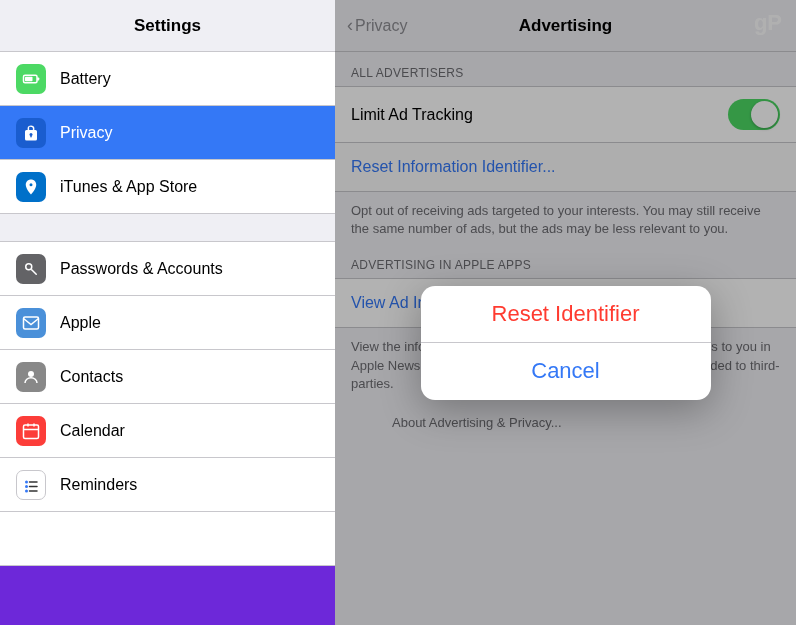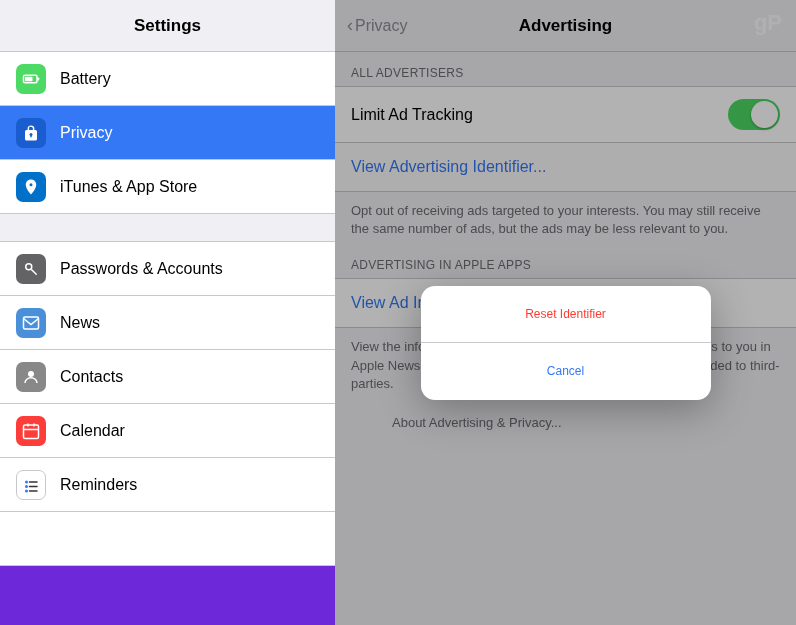"View Advertising Identifier..." span.settings-row-link { text: View Advertising -> Reset Information }
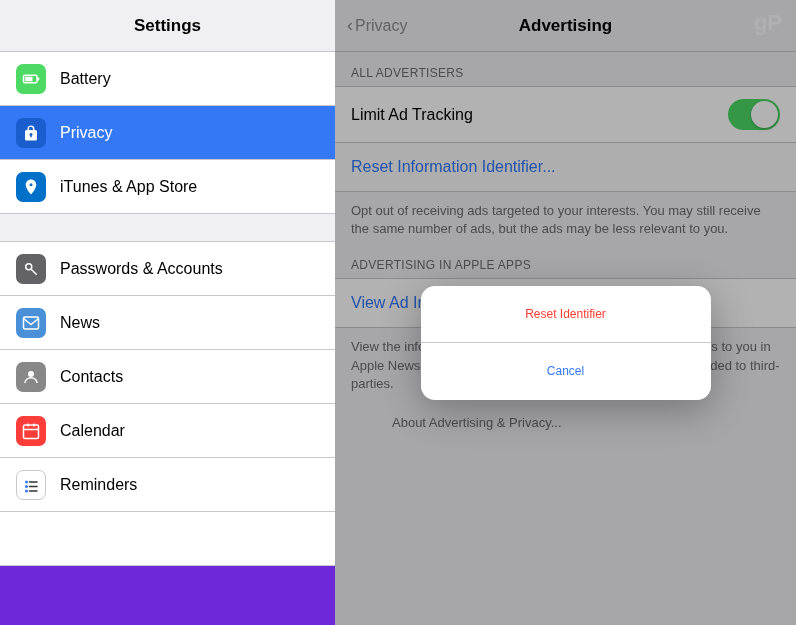"News" span.sidebar-item-label { text: News -> Apple }
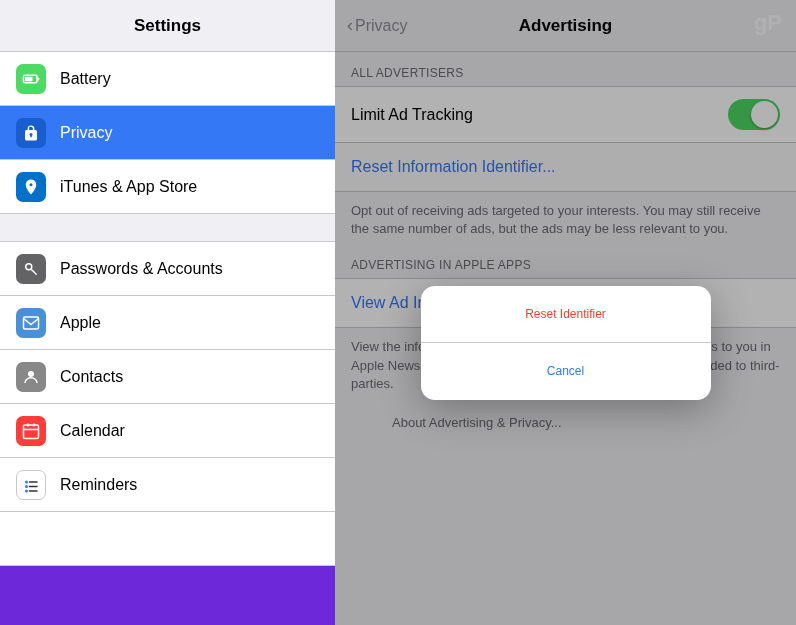"Reset Identifier" .dialog-button { font-size: 12px -> 22px }
